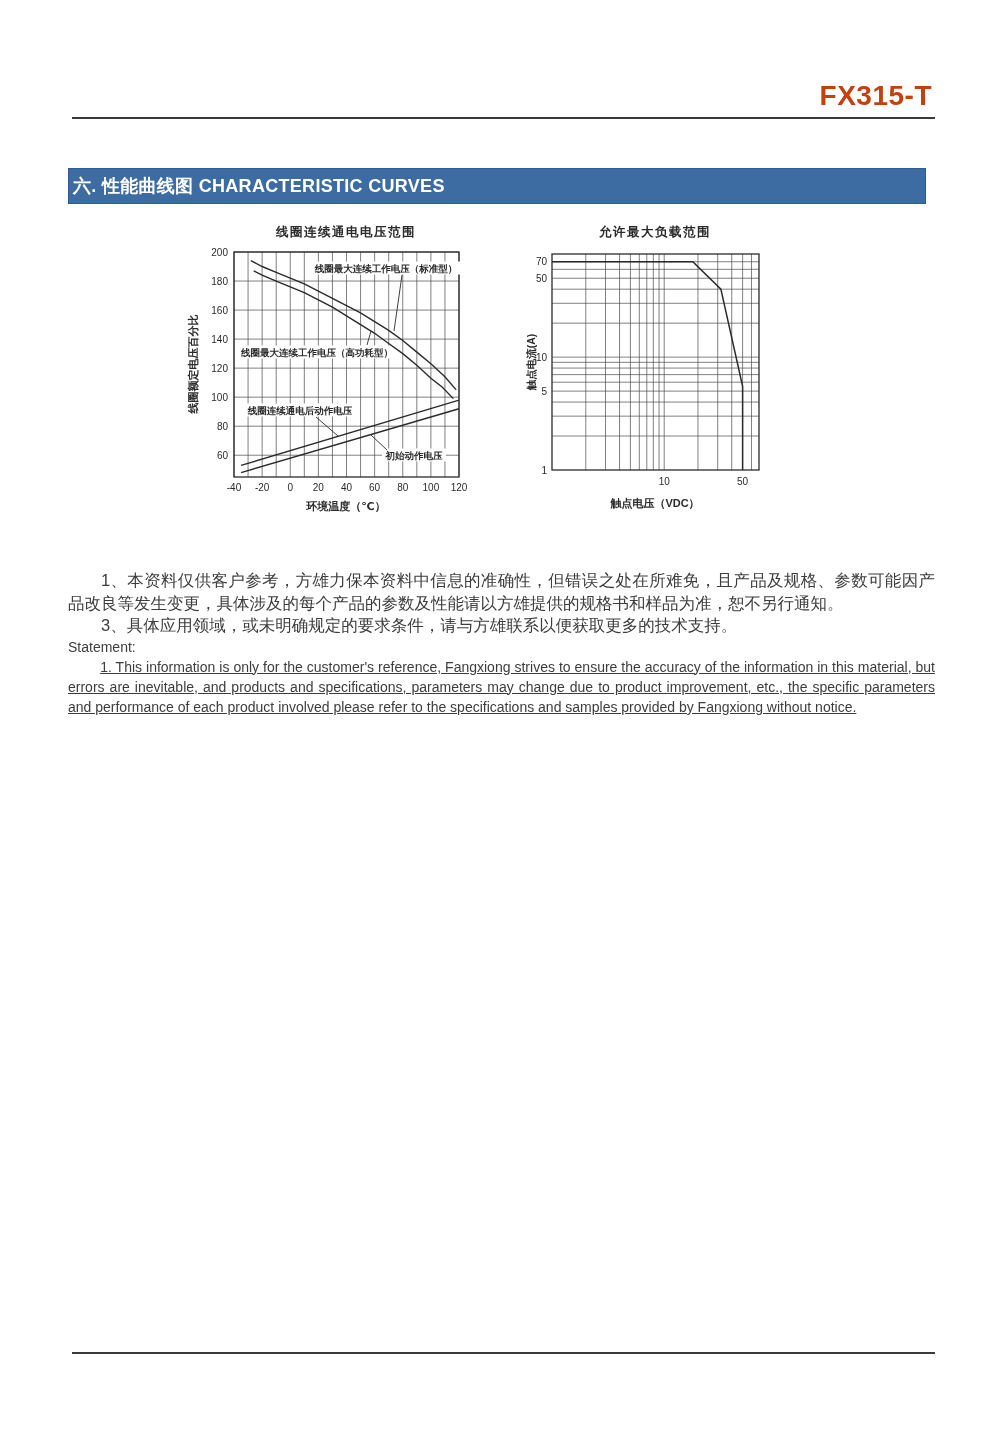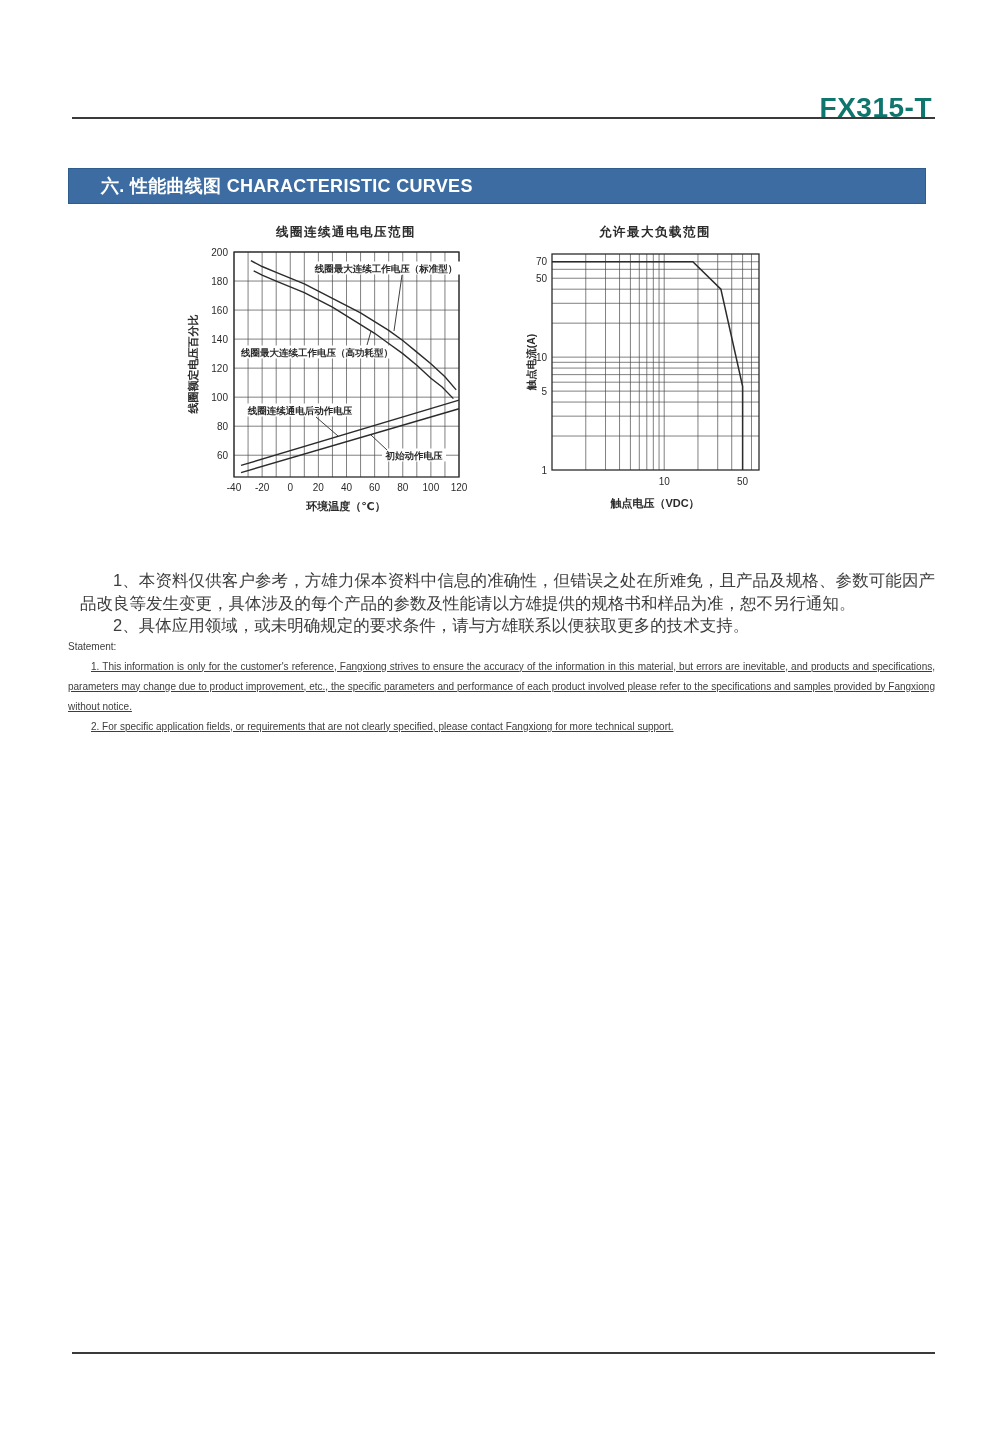"FX315-T" .model { color: #0f766e -> #c2410c; top: 92px -> 80px }
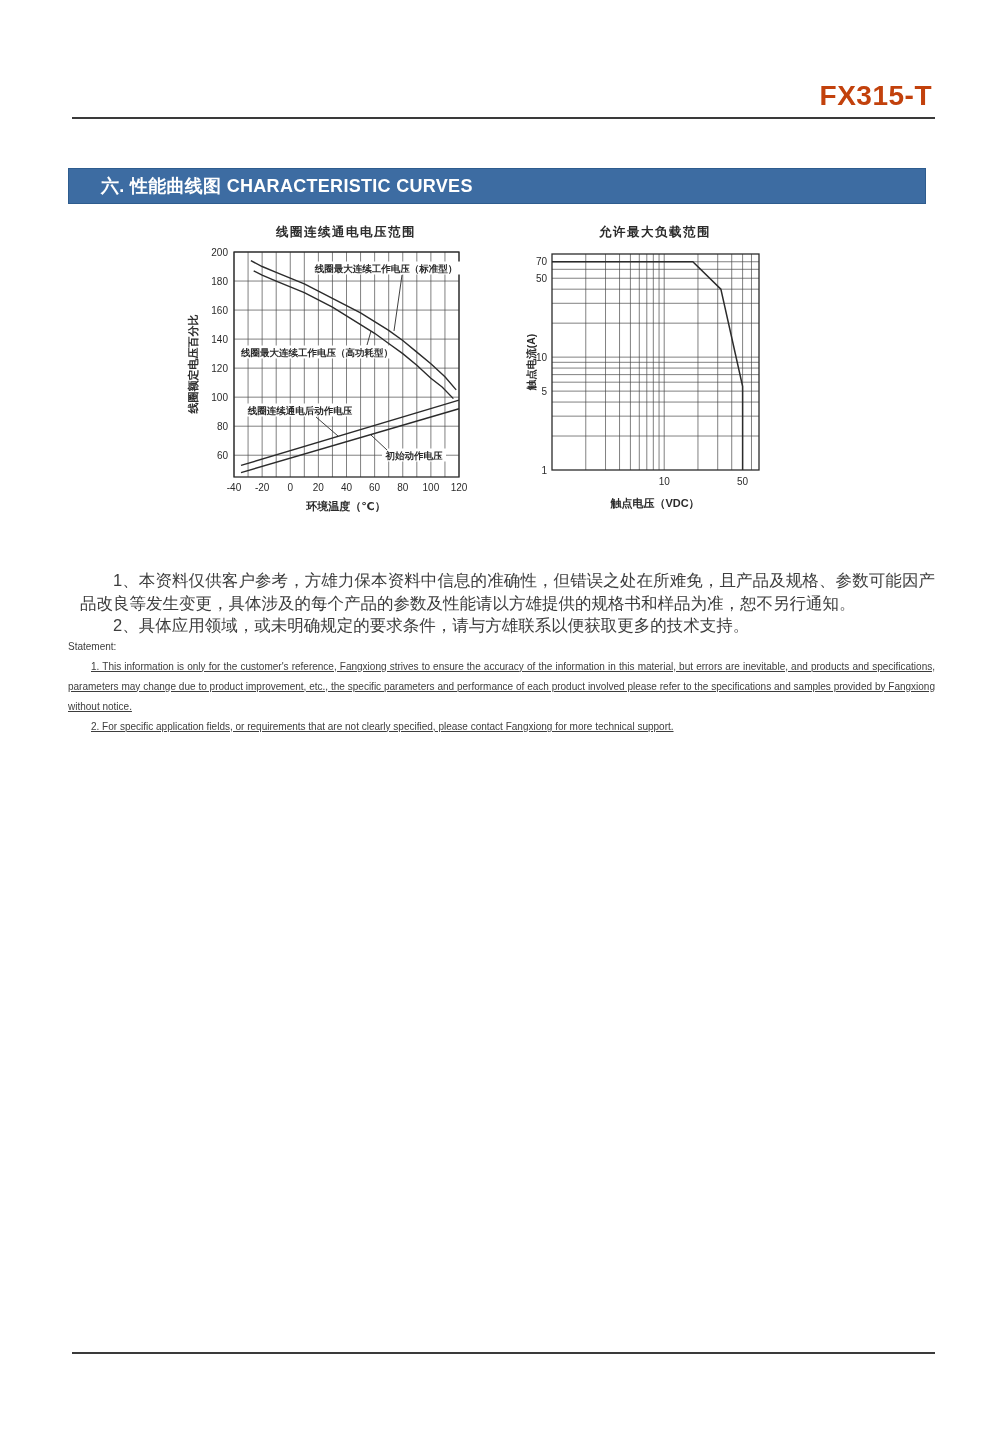"六. 性能曲线图 CHARACTERISTIC CURVES" .banner span { padding-left: 32px -> 4px }
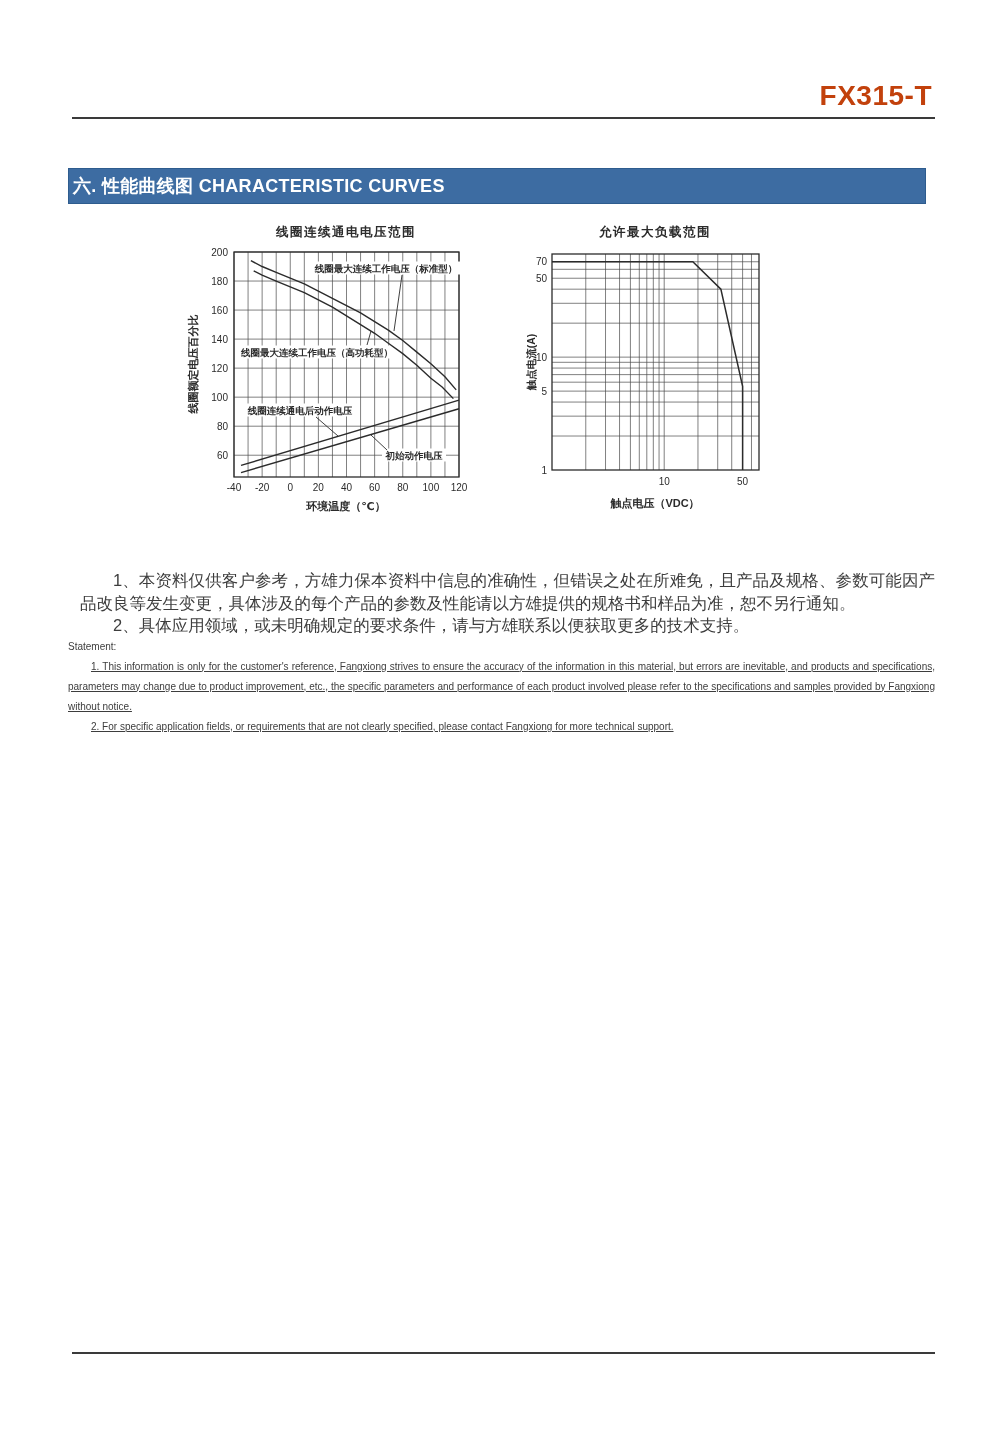"1、本资料仅供客户参考，方雄力保本资料中信息的准确性，但错误之处在所难免，且产品" .zh.ind { margin-left: 12px -> none }
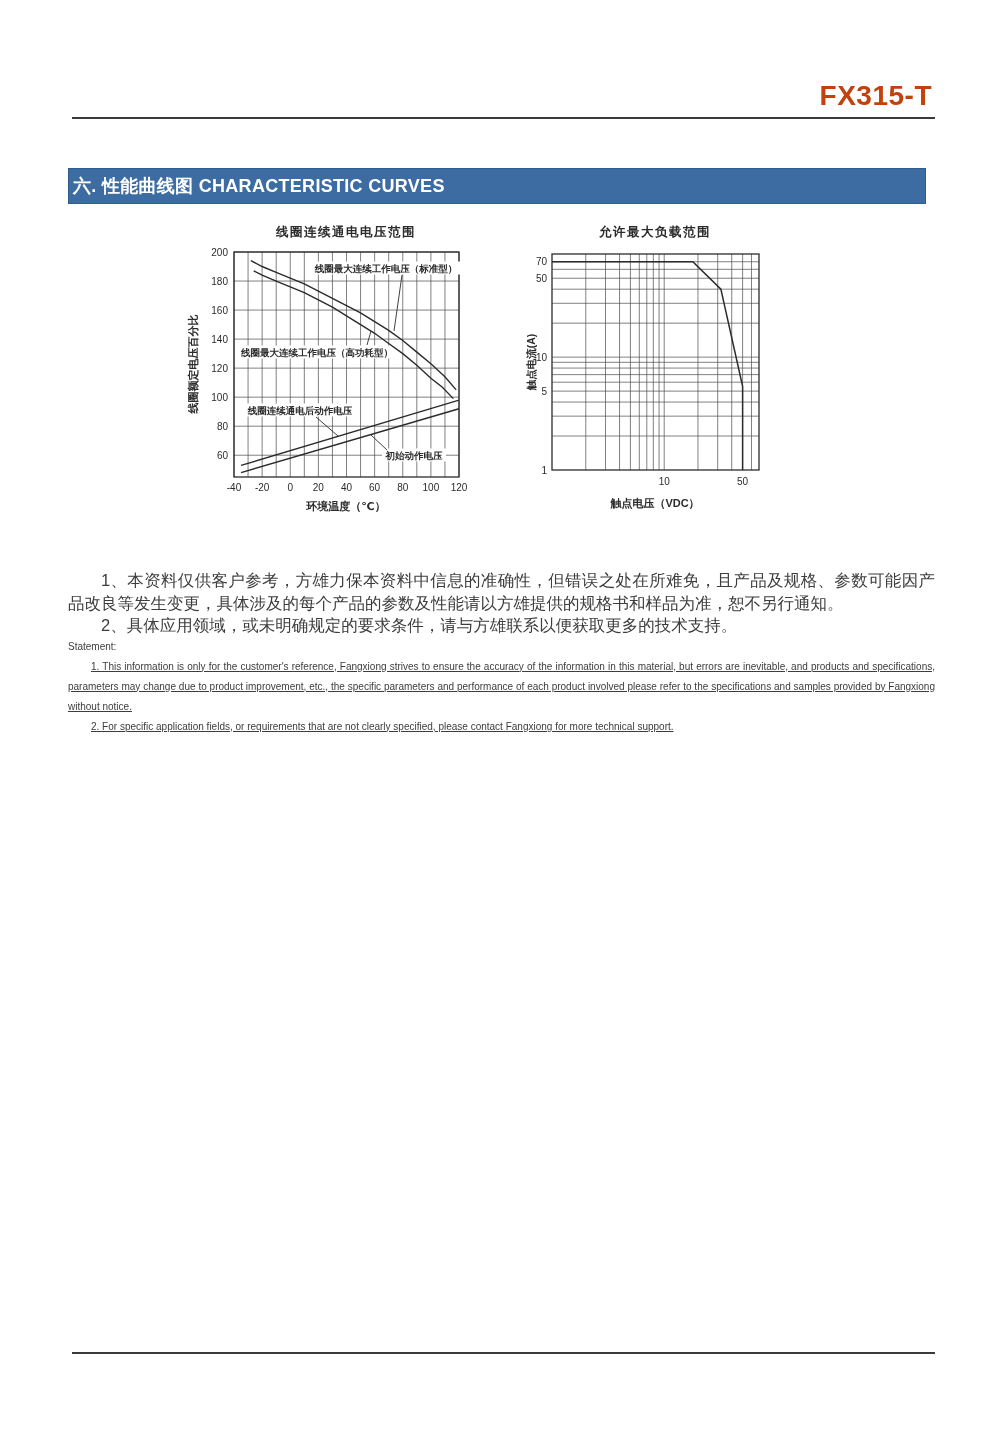"2、具体应用领域，或未明确规定的要求条件，请与方雄联系以便获取更多的技术支持。" p.zh { text: 2 -> 3 }
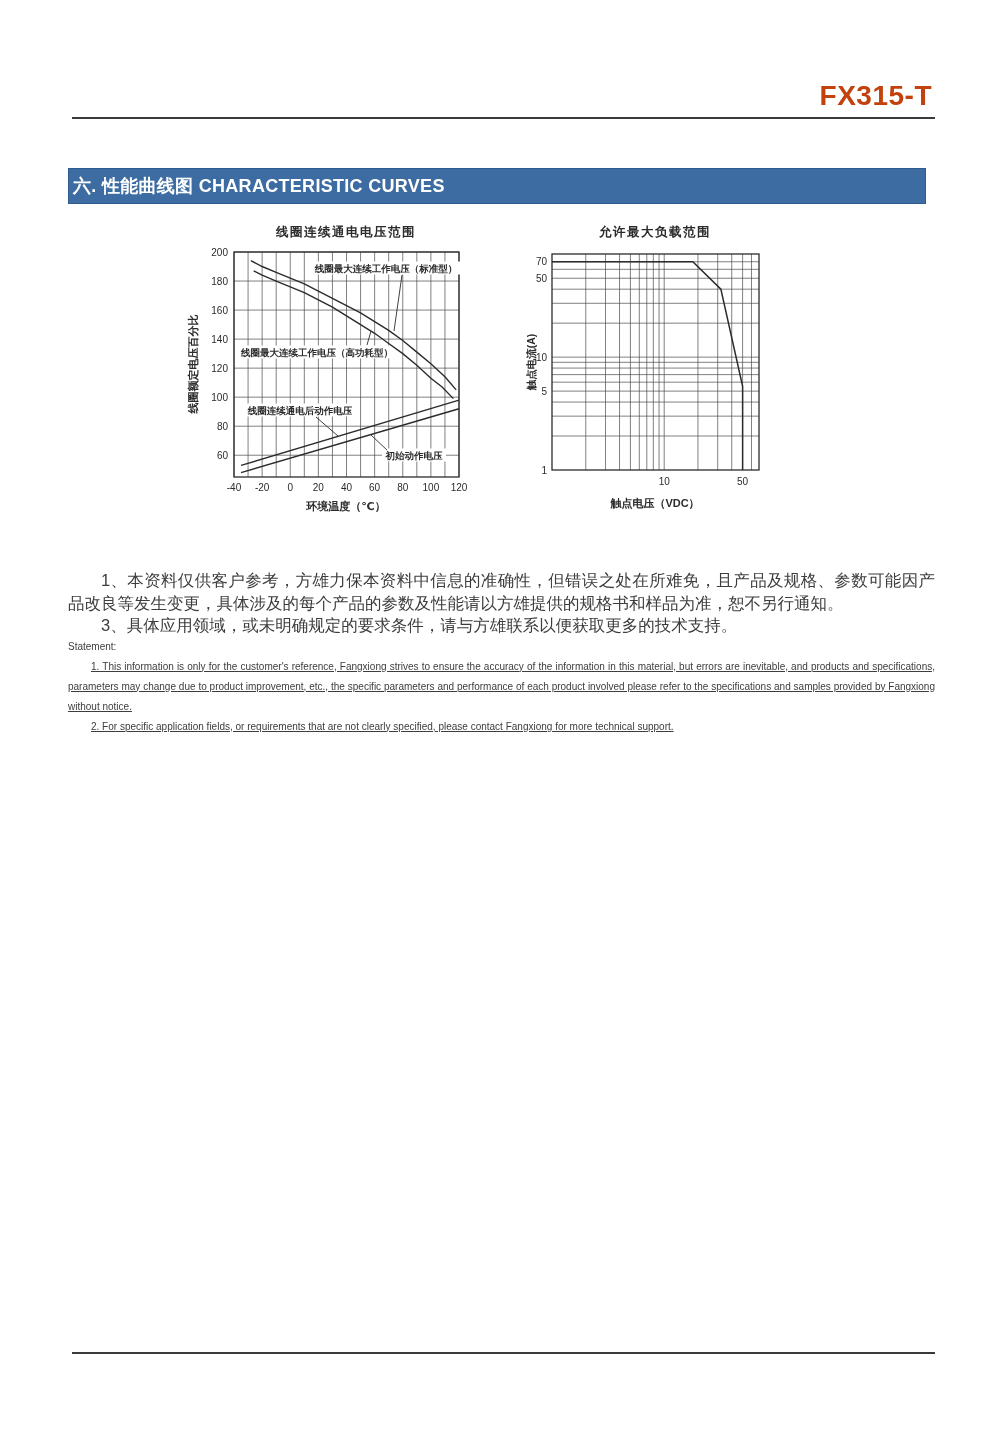"Statement:" .en { font-size: 10px -> 14px }
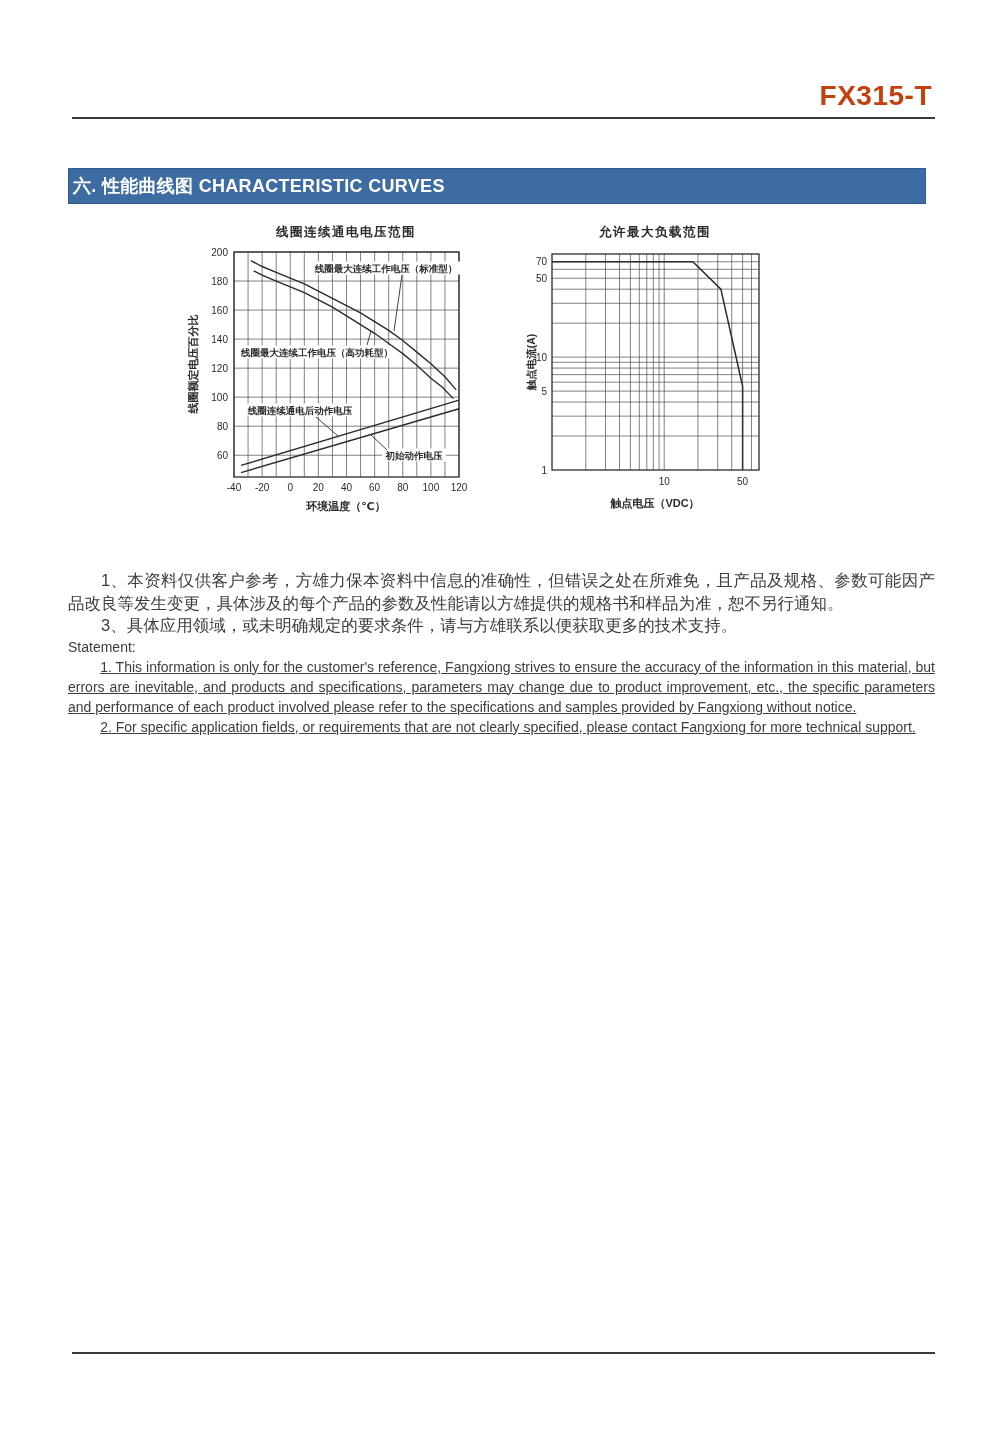"2. For specific application fields," p.en { html: <p>2. For specific application fields, or requirements that are not clearly specified, please contact Fangxiong for more technical support.</p> -> none }
